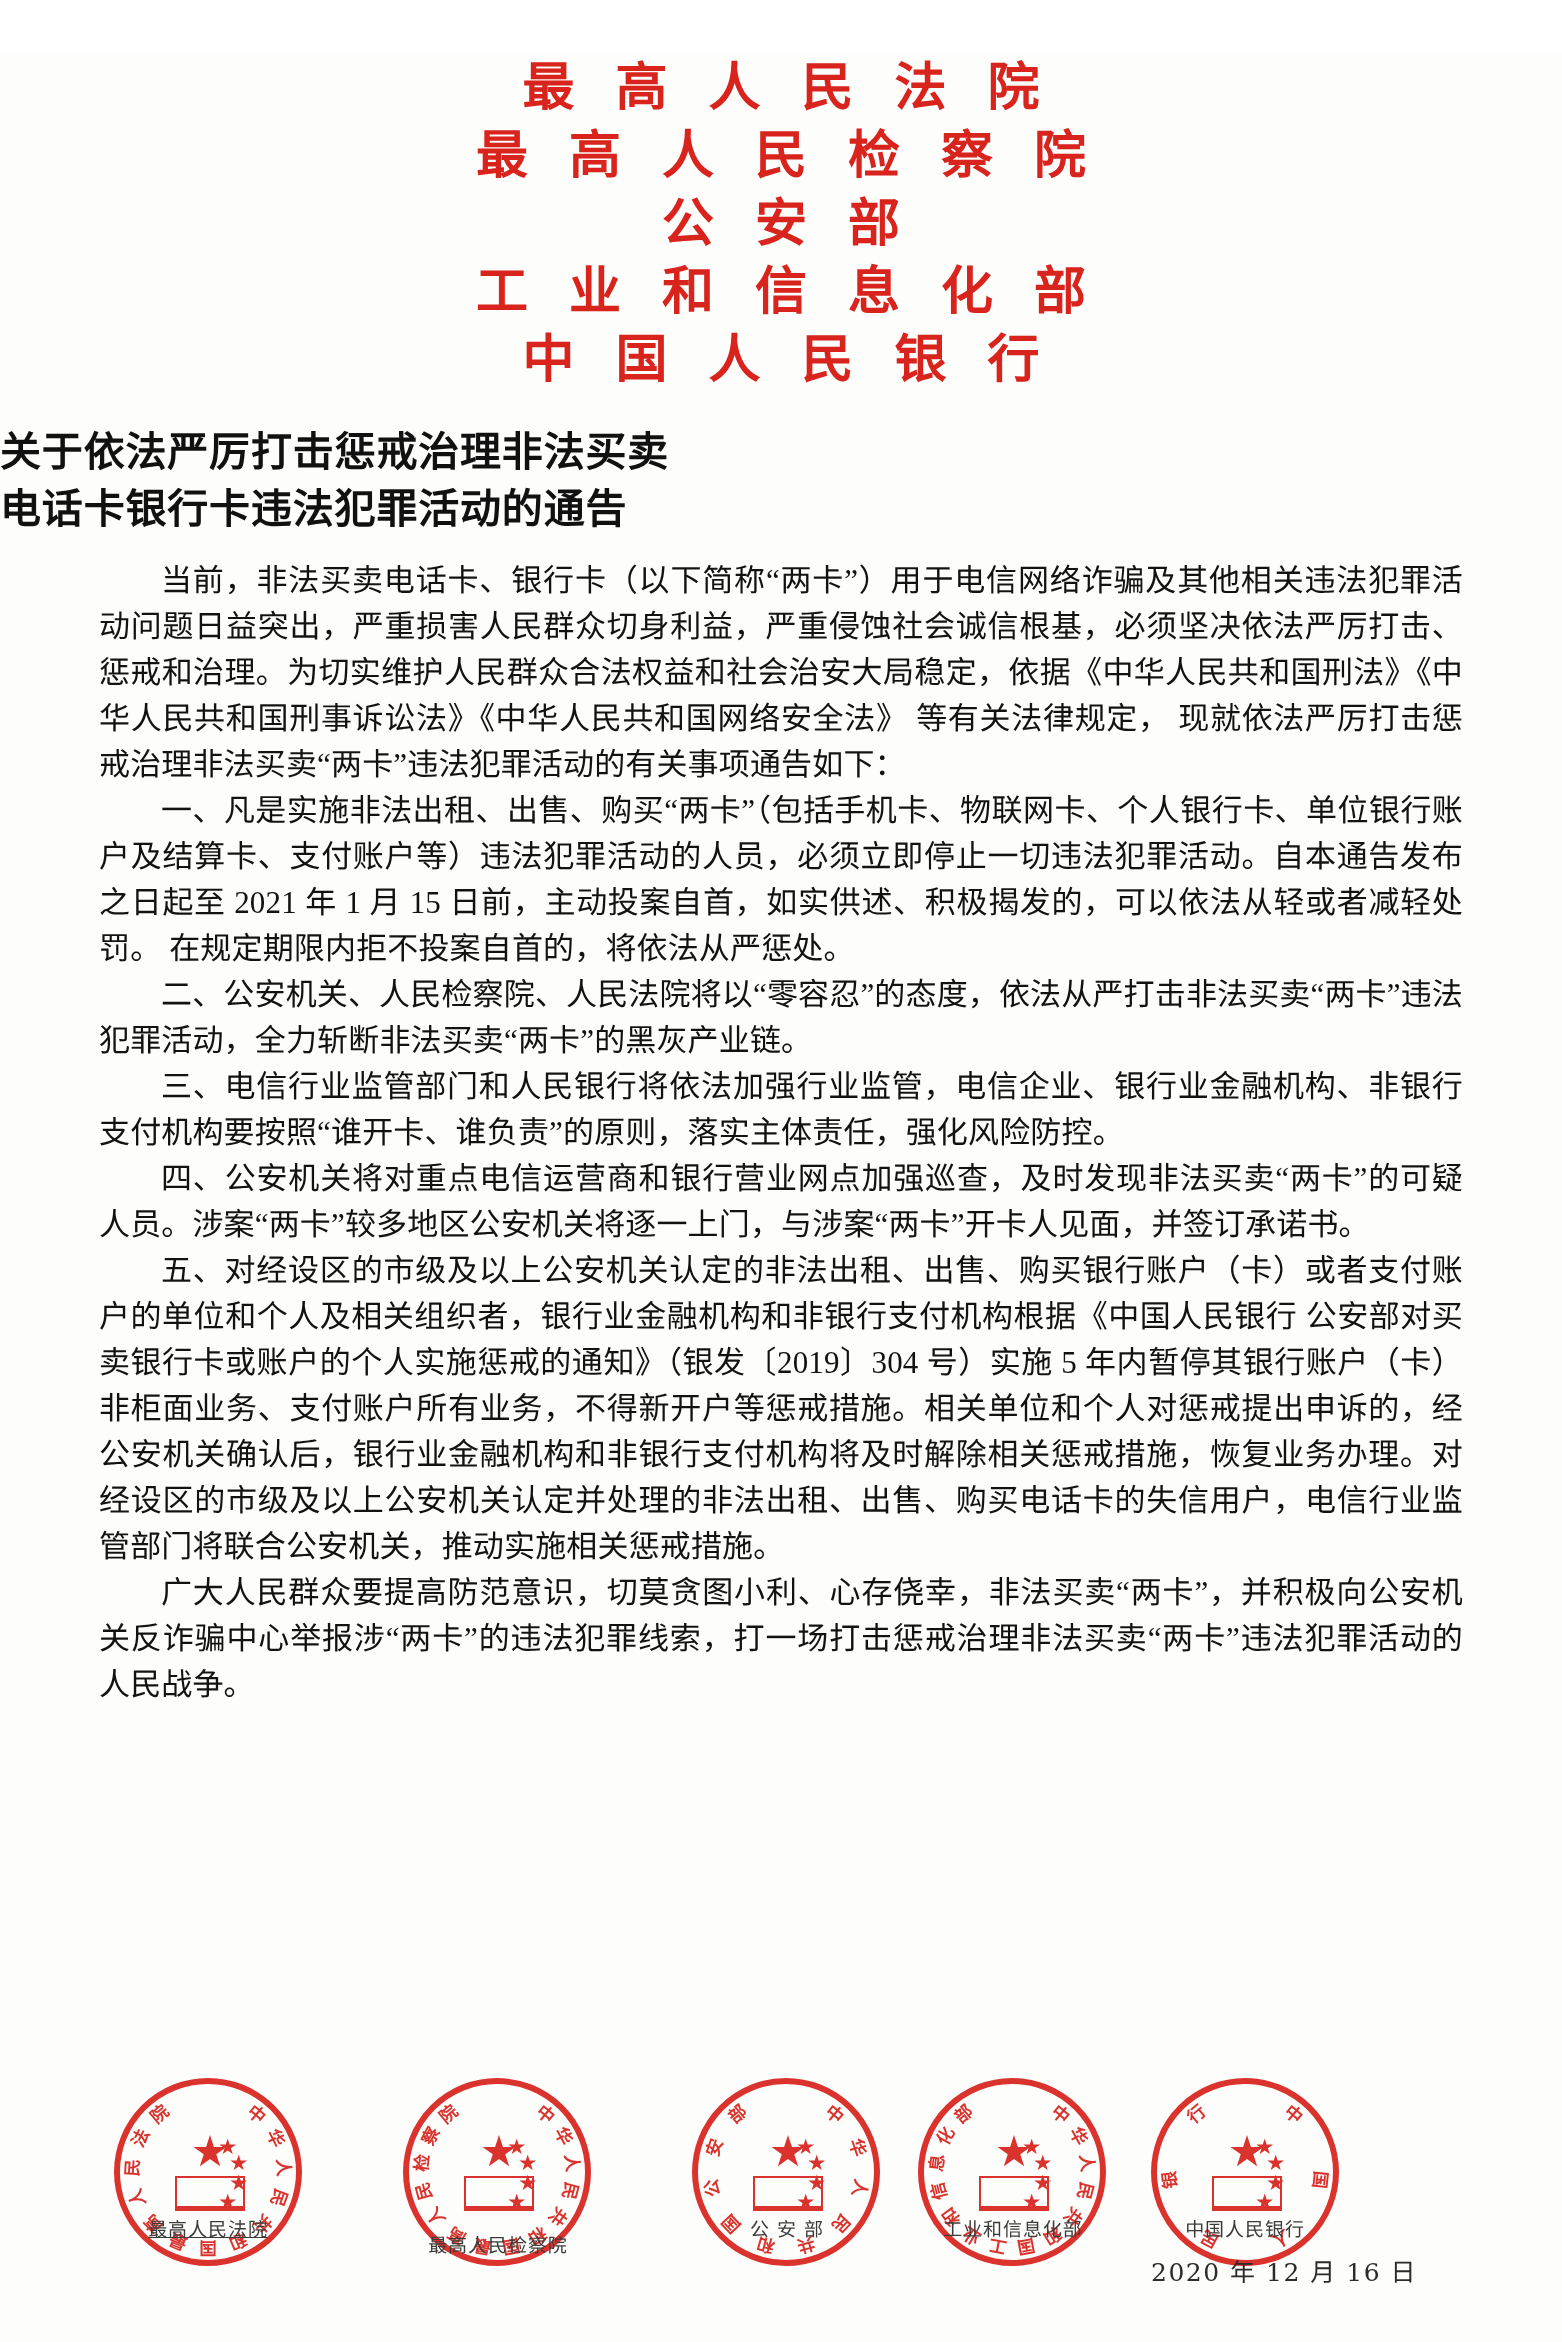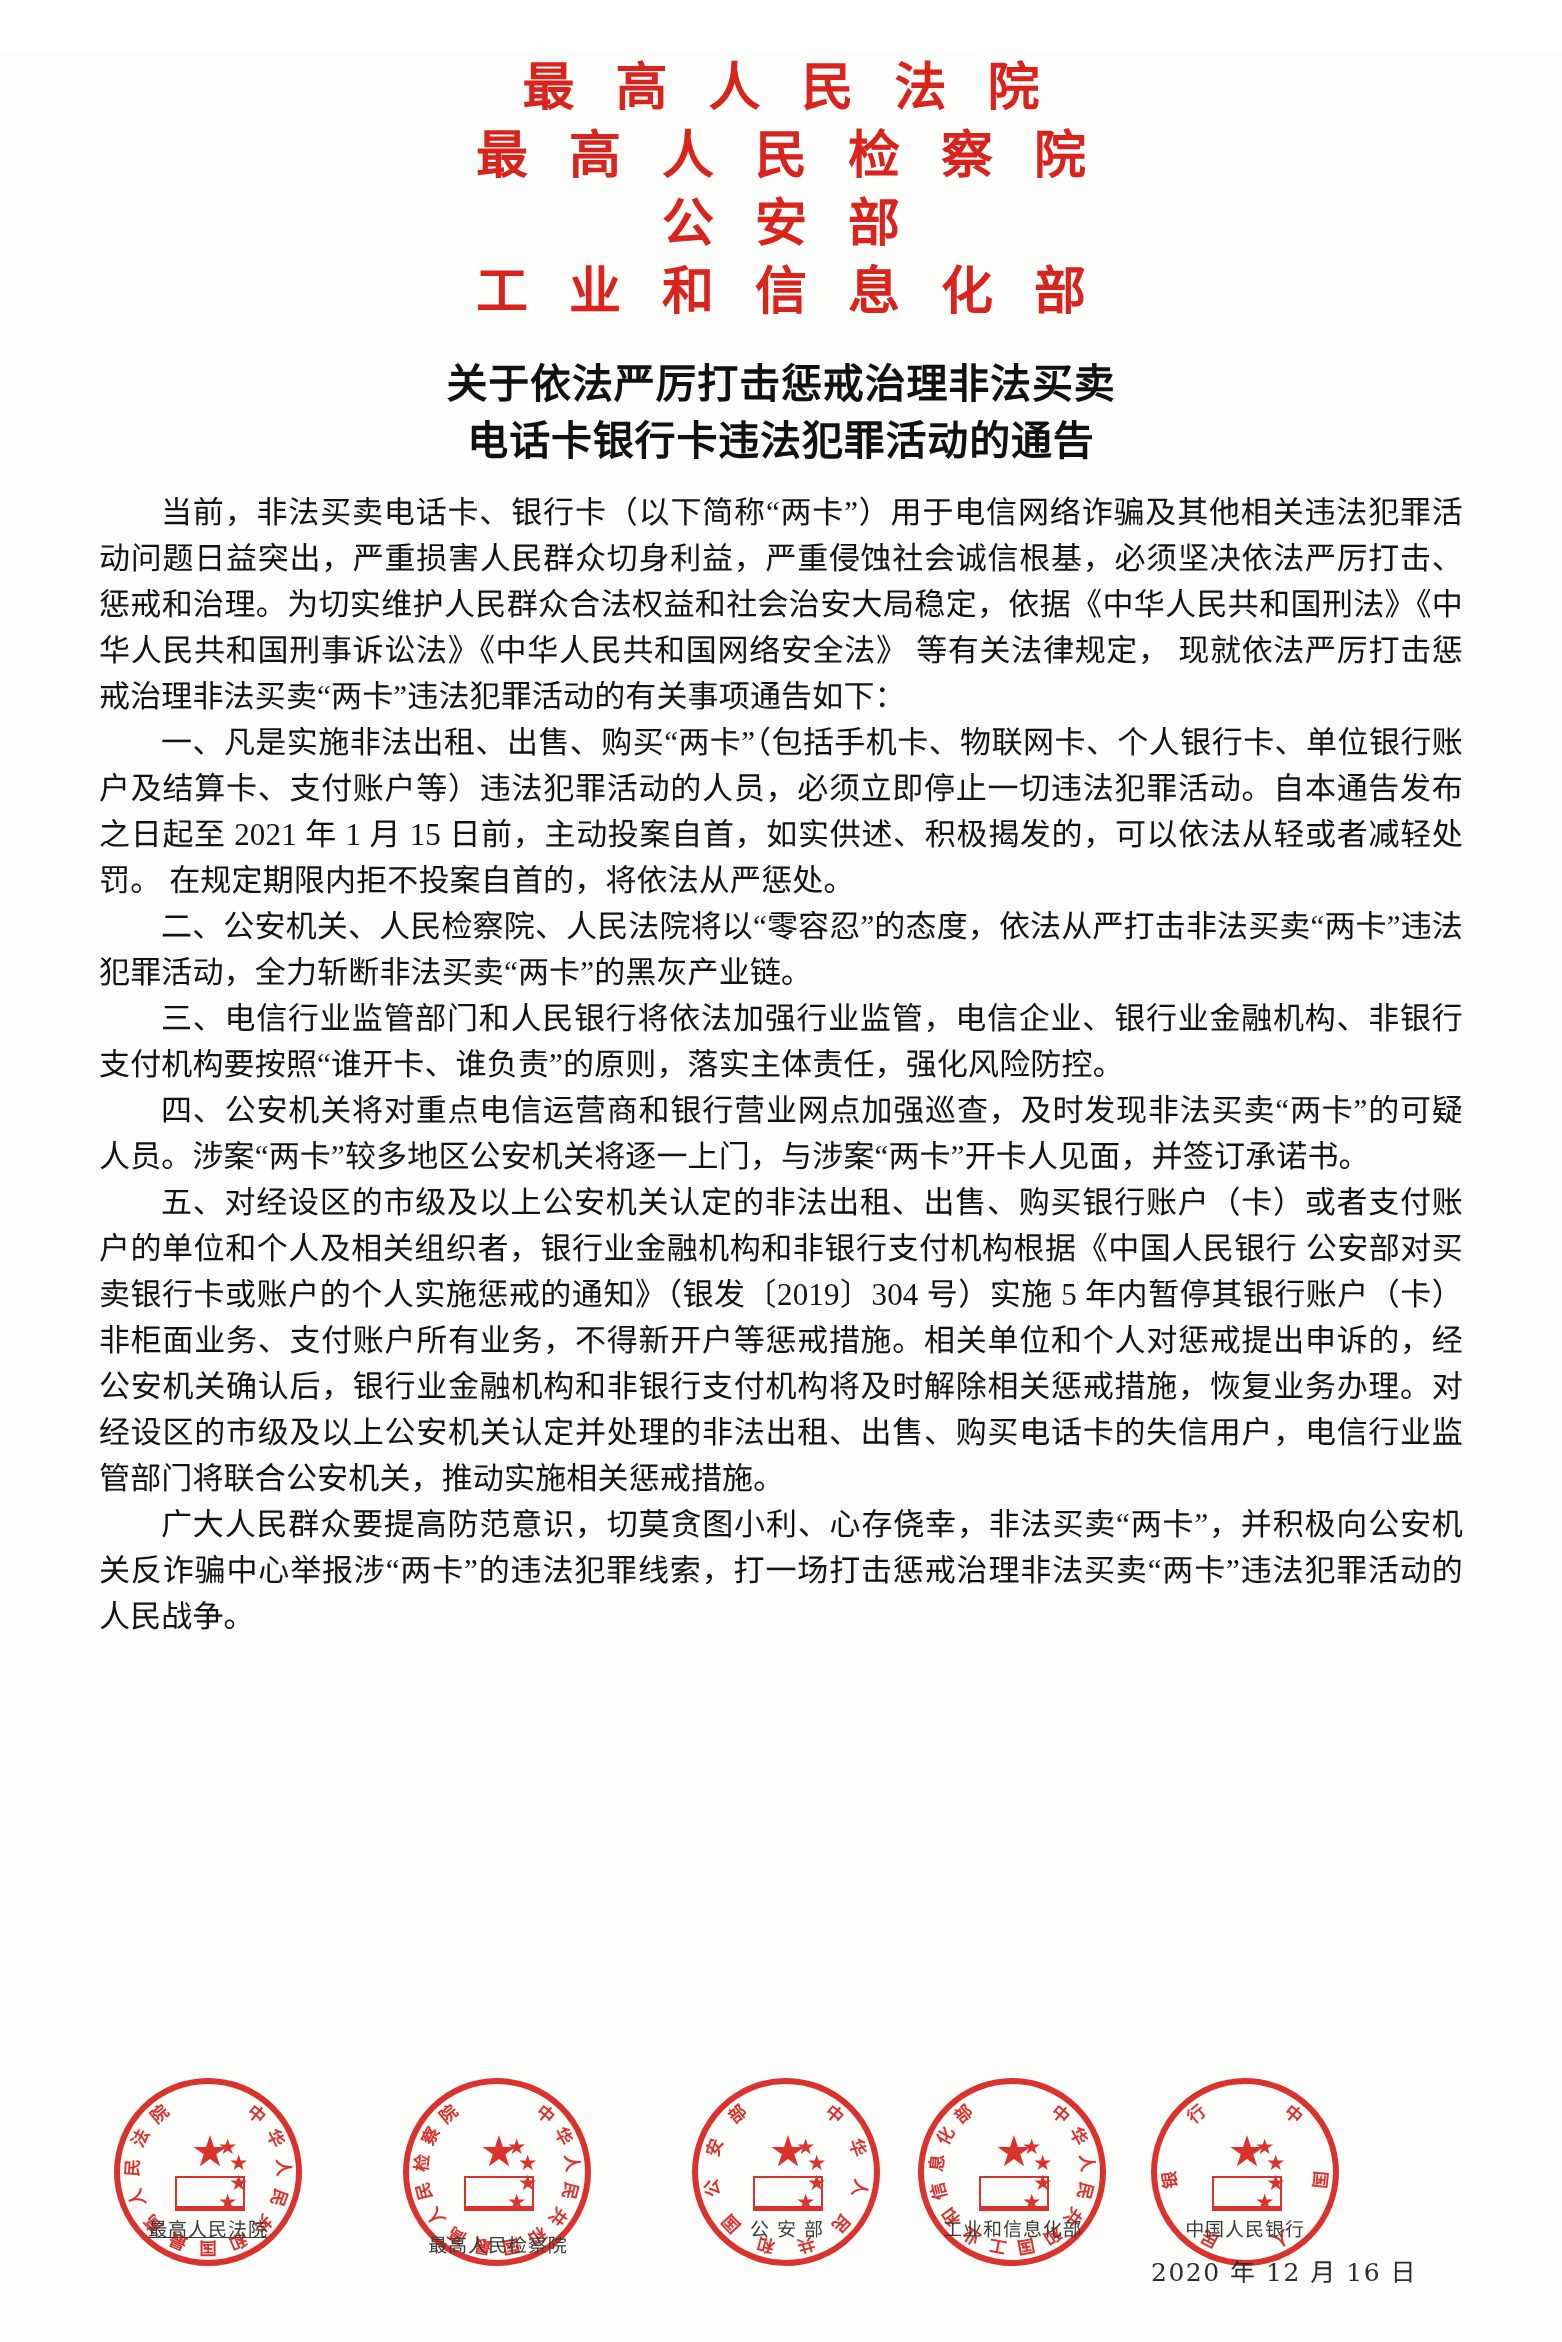"中 国 人 民 银" div.line { html: none -> <div>中 国 人 民 银 行</div> }
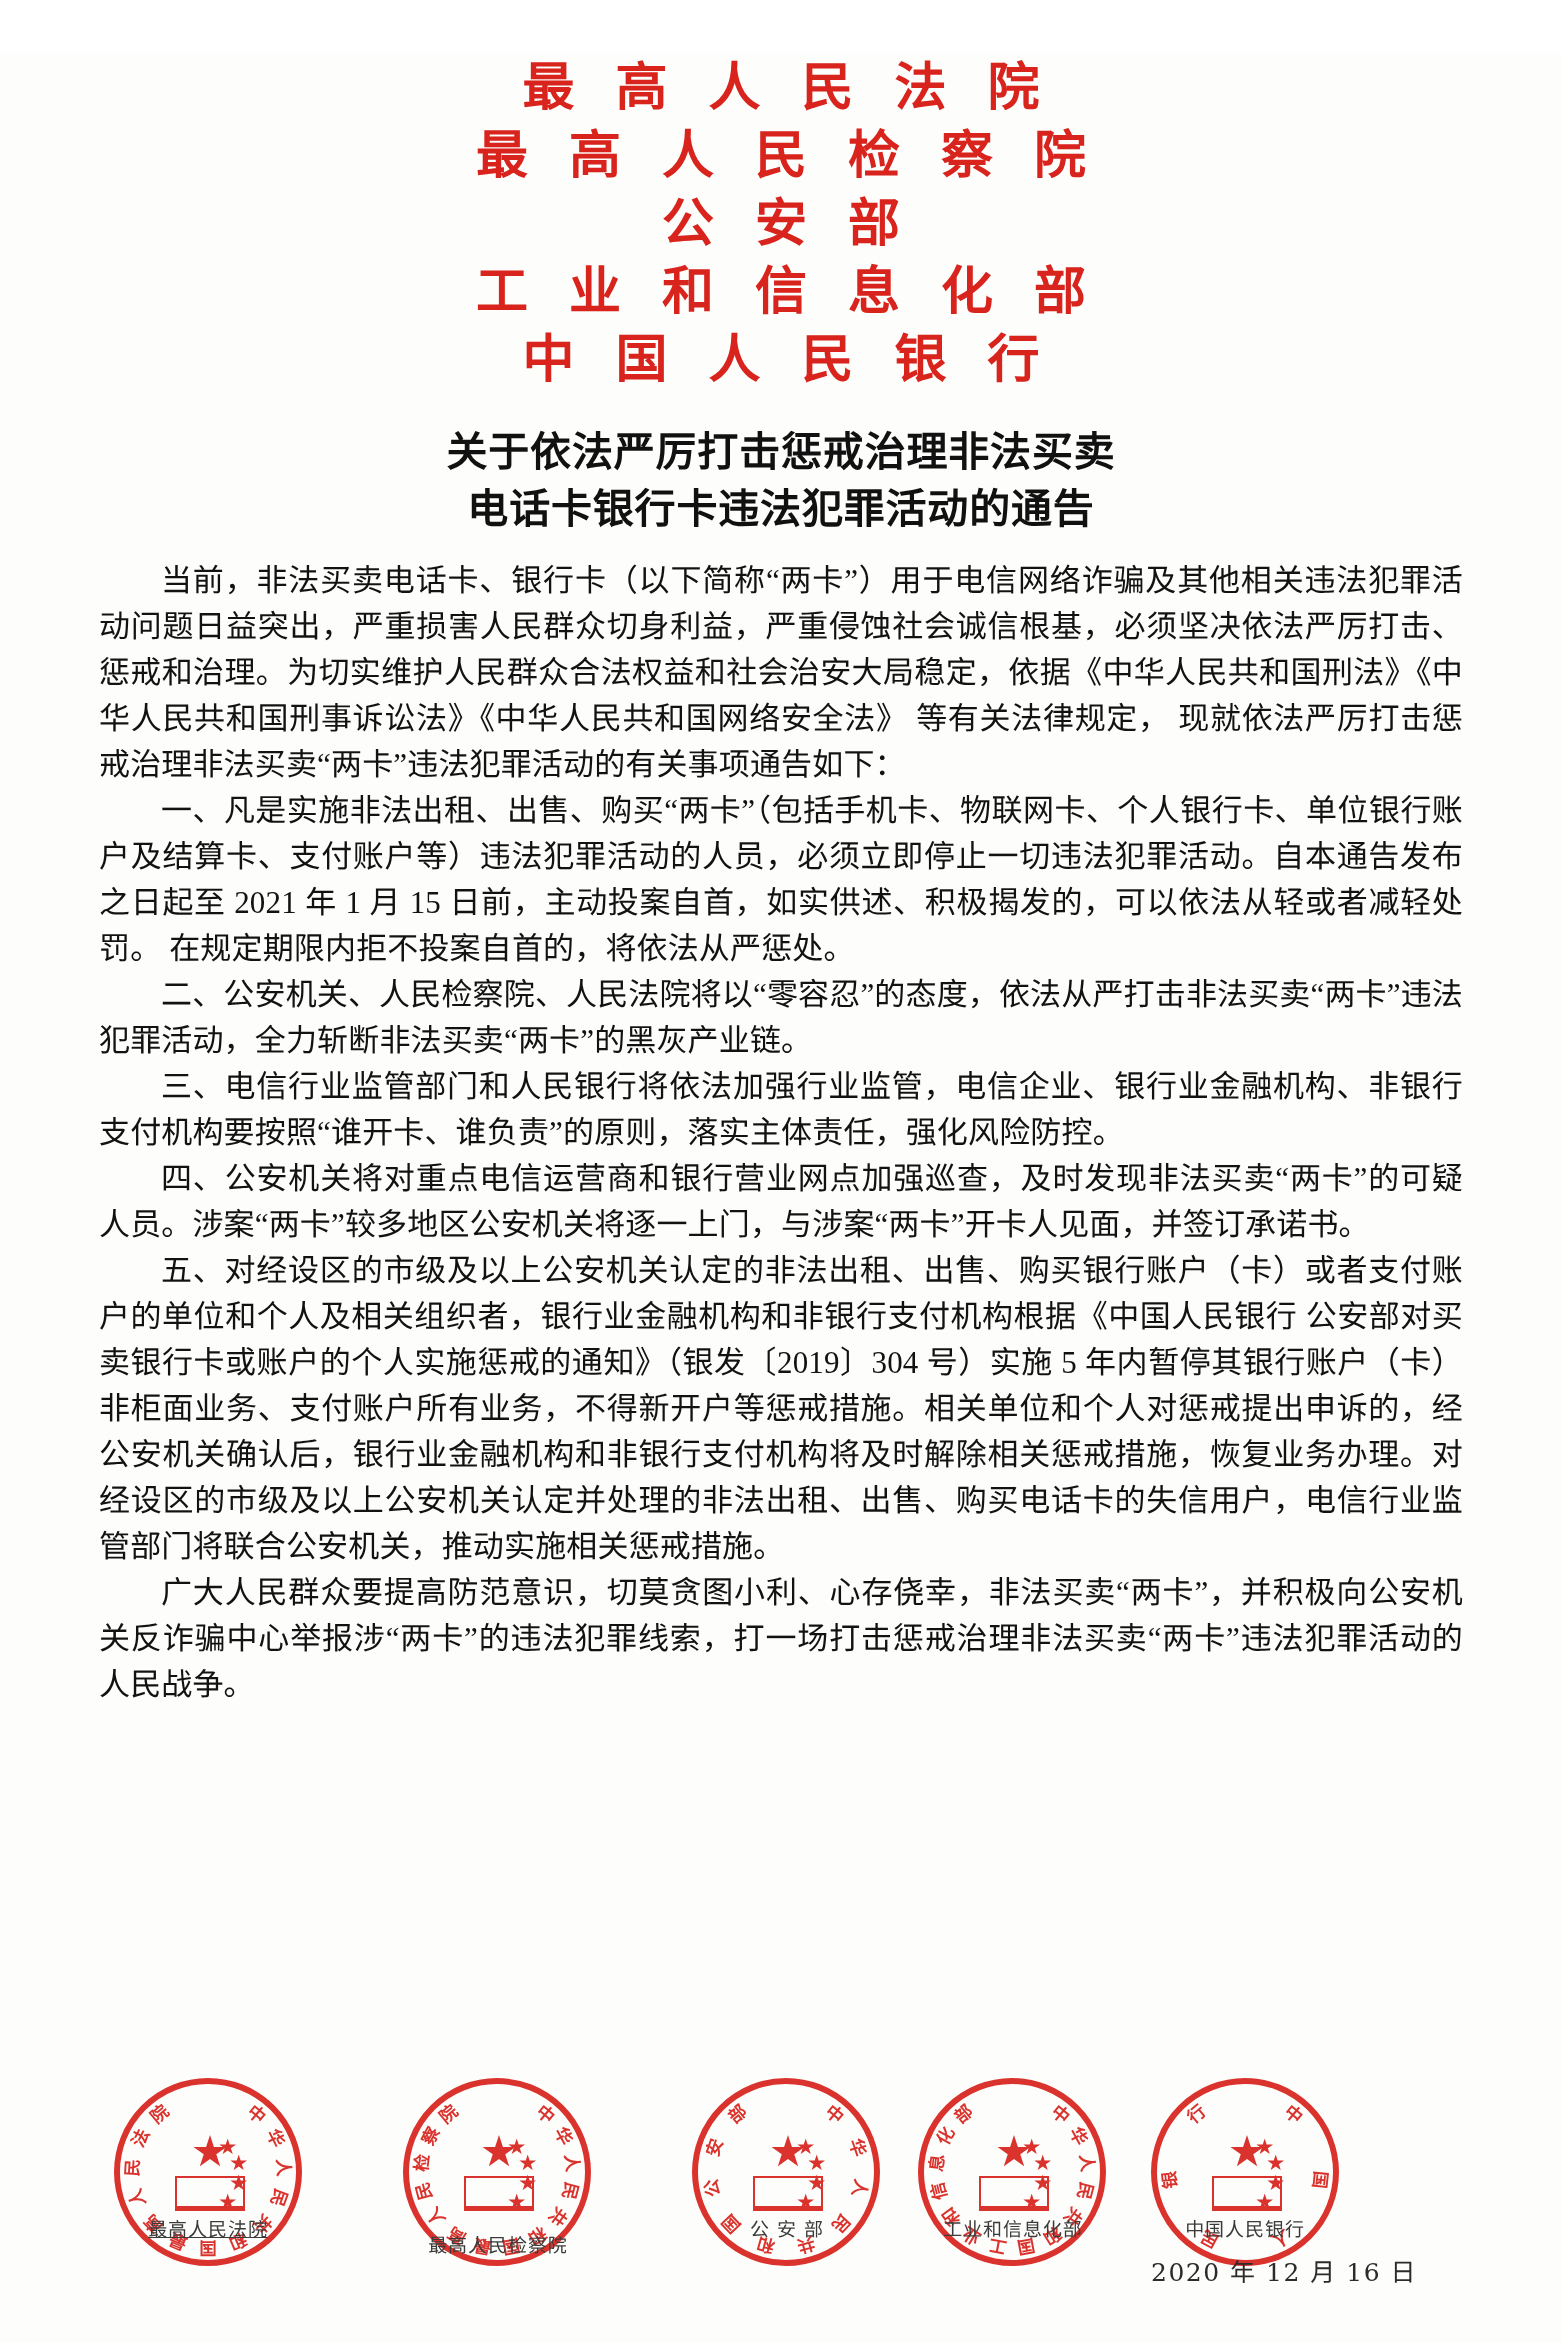"关于依法严厉打击惩戒治理非法买卖" .doc-title { text-align: center -> none }
